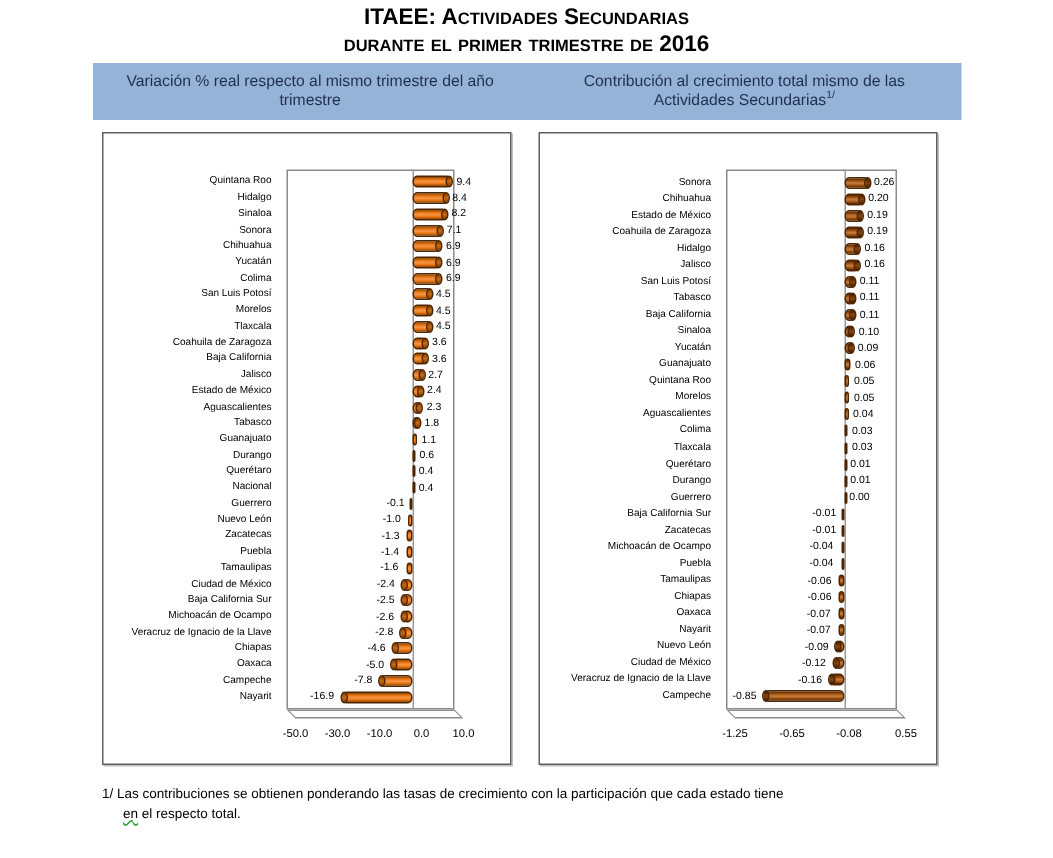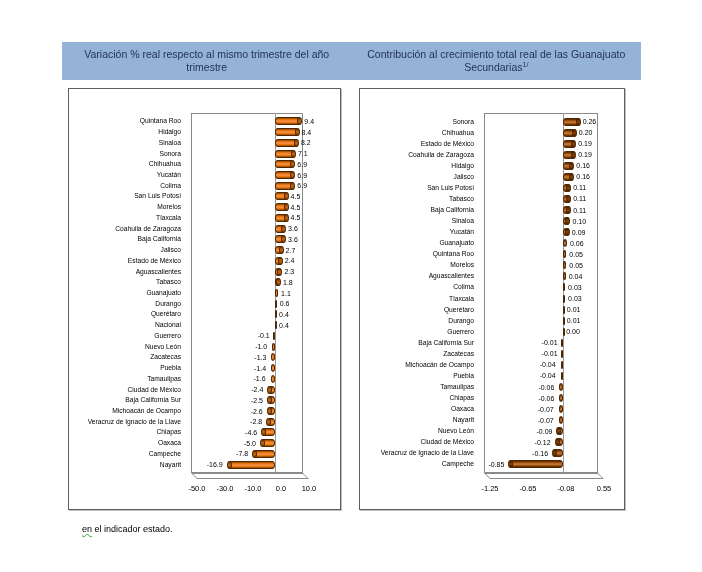"ITAEE: Actividades Secundarias" div.title { html: none -> <div> <div>ITAEE: Actividades Secundarias</div> <div>durante el primer trimestre de 2016</div> </div> }
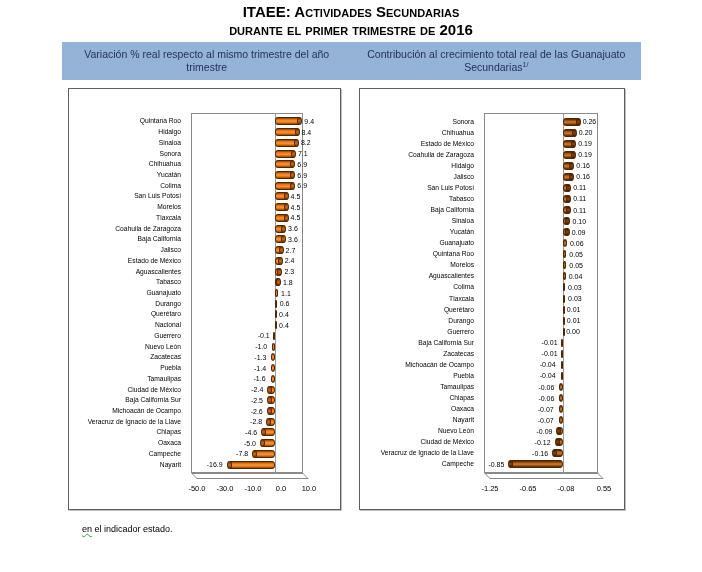"Contribución al crecimiento total real" span { text: real de las Guanajuato -> mismo de las Actividades }
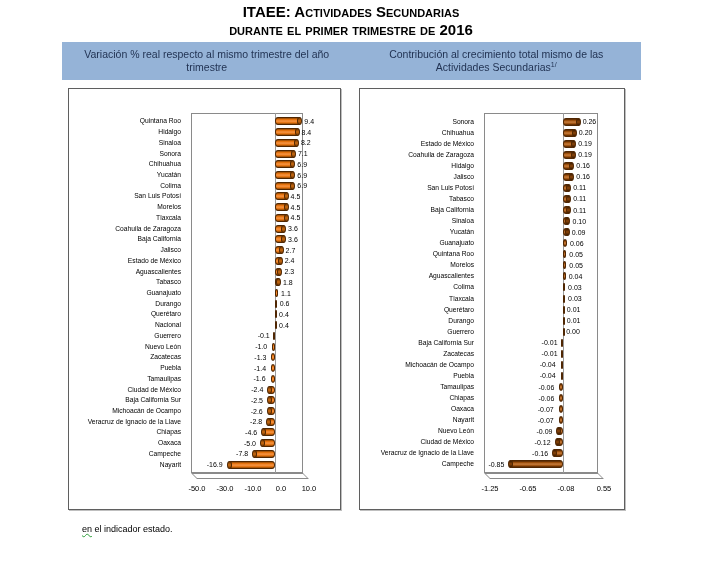"1/ Las contribuciones se obtienen" div { html: none -> <div>1/ Las contribuciones se obtienen ponderando las tasas de crecimiento con la participación que cada estado tiene</div> }
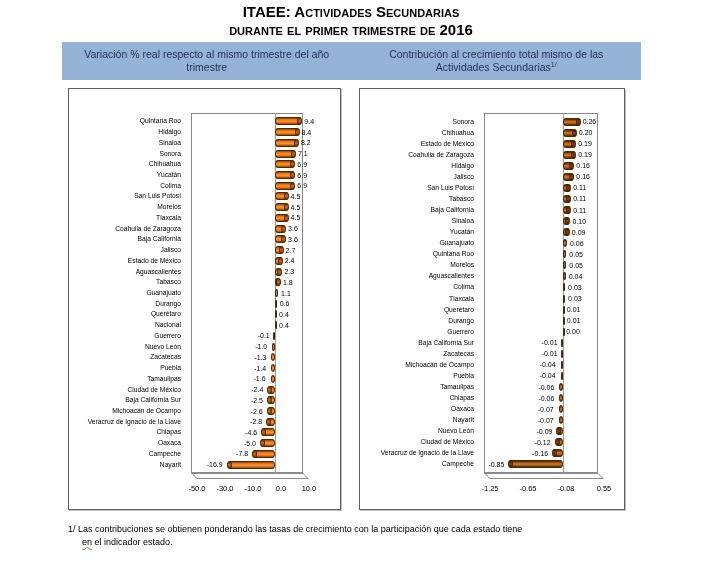"el indicador estado." span { text: indicador estado -> respecto total }
